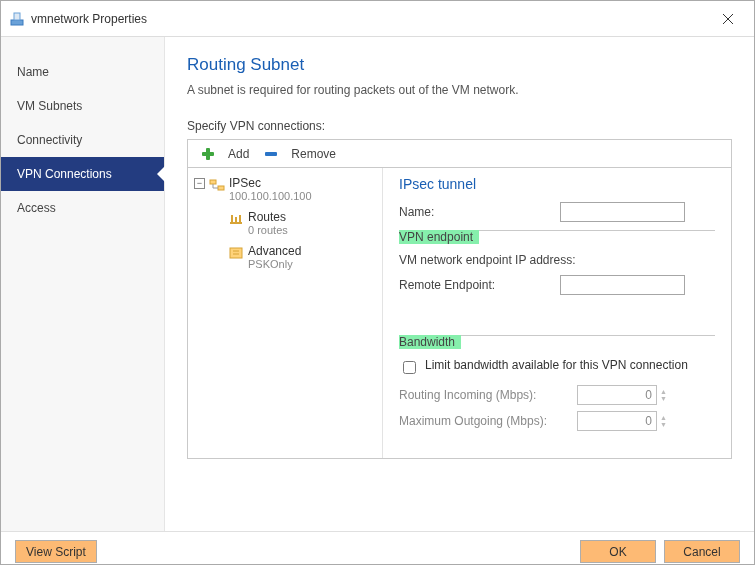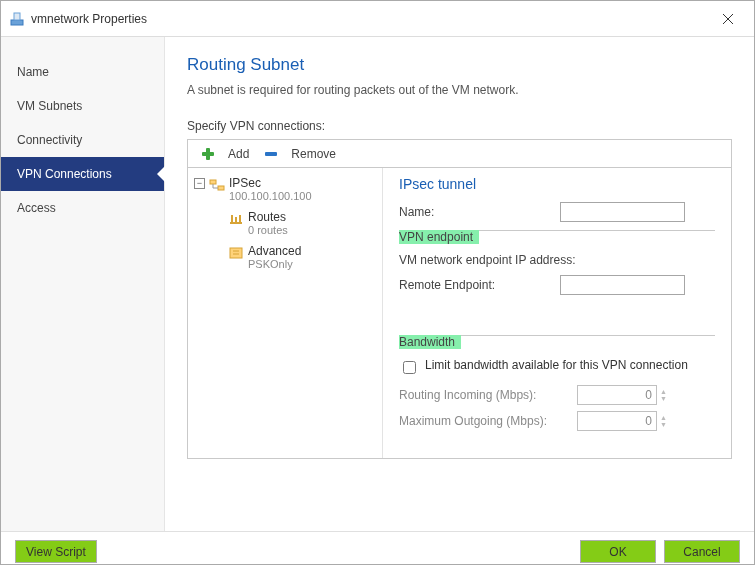"View Script" .btn { background: #84cc16 -> #fdba74 }
